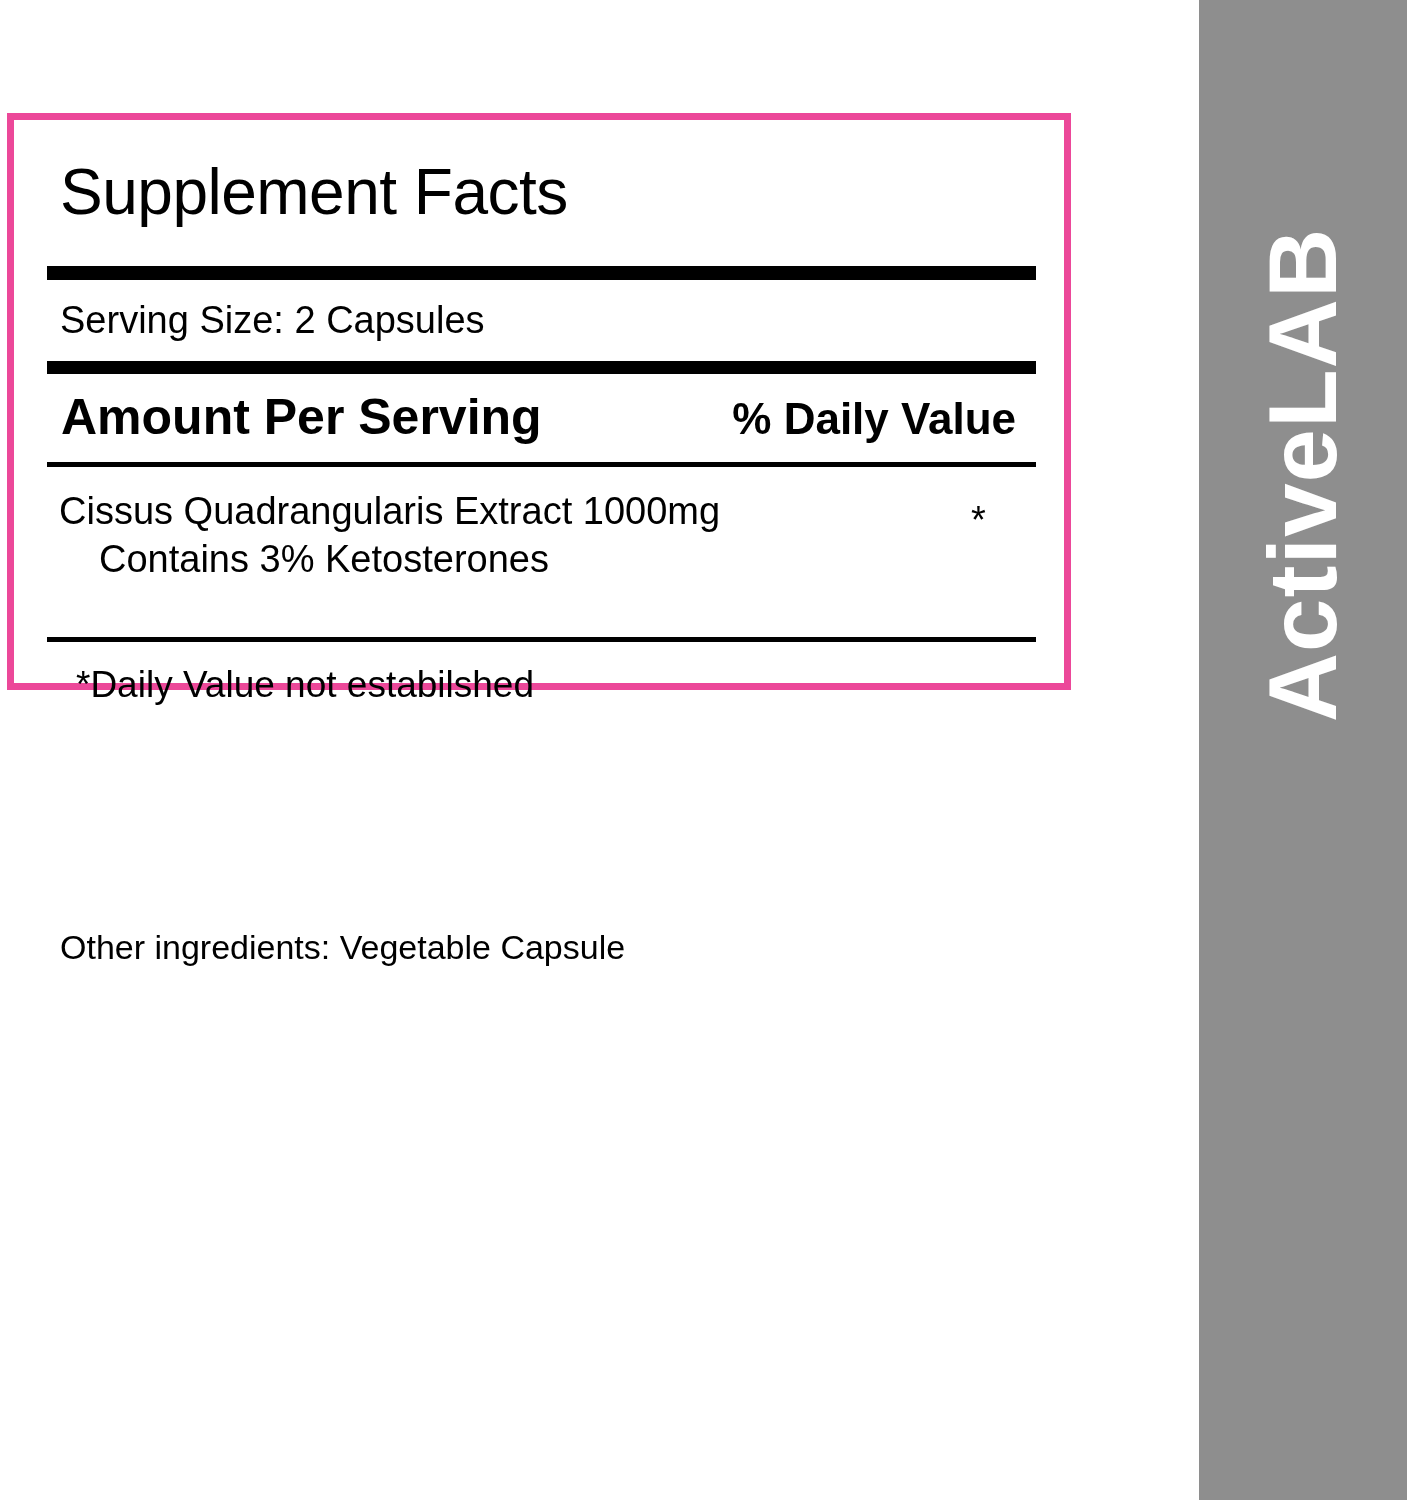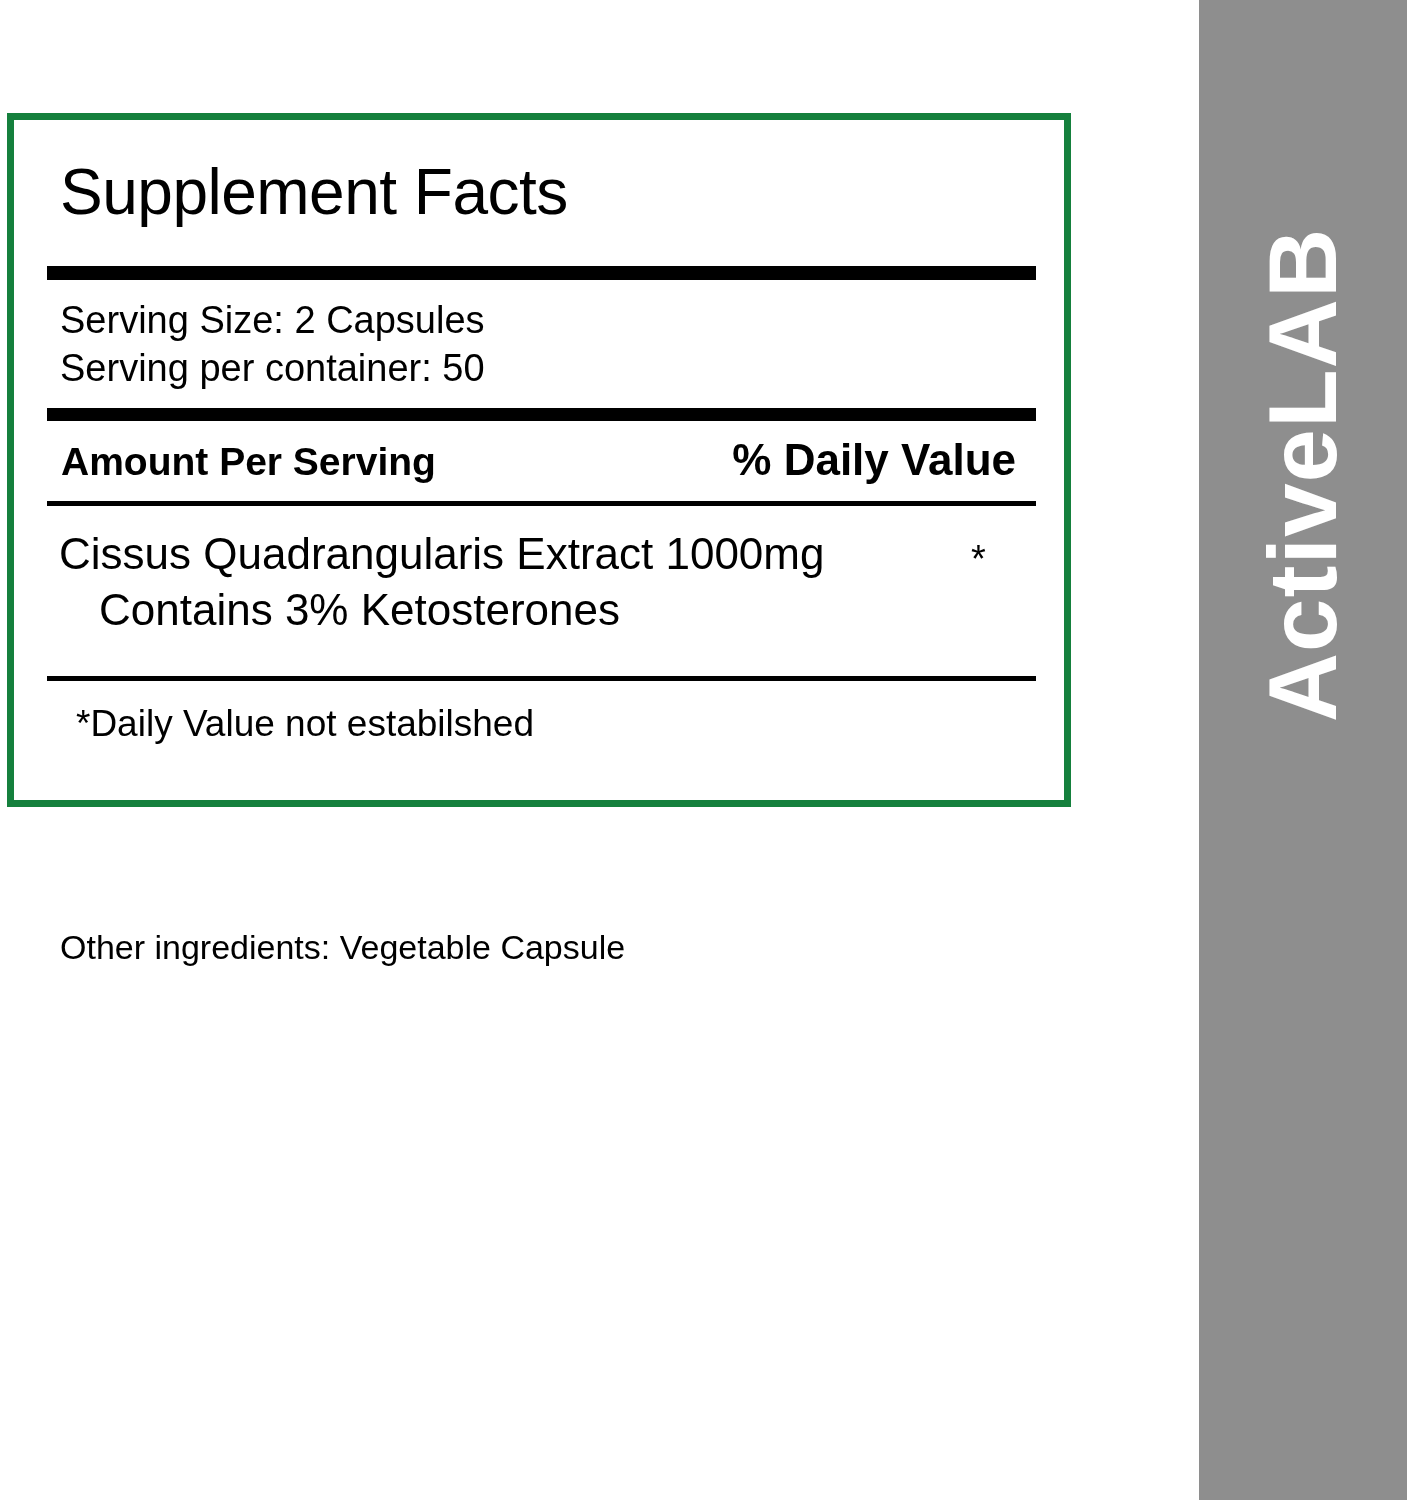"Supplement Facts" .panel { border: 7px solid #15803d -> 7px solid #ec4899; height: 694px -> 577px }
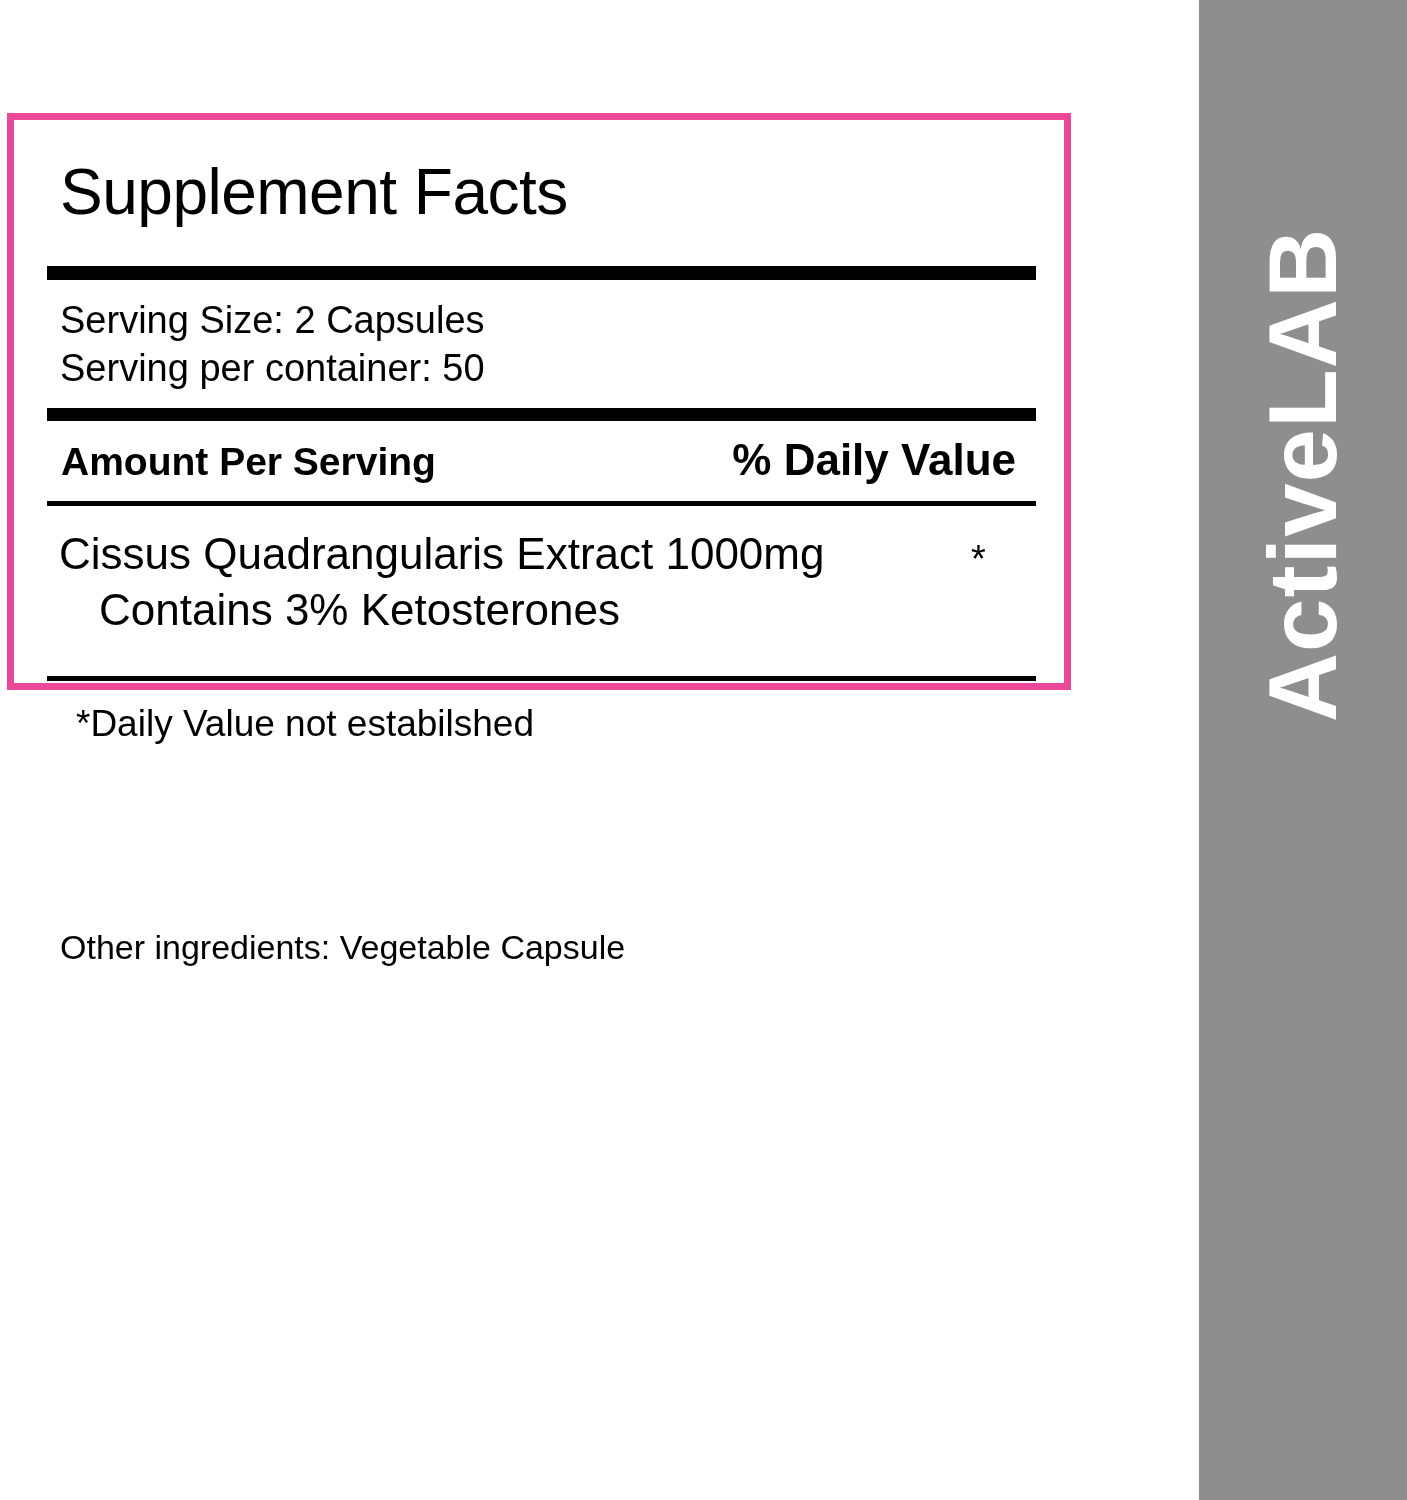"Serving per container: 50" div.serving-line { html: <div>Serving per container: 50</div> -> none }
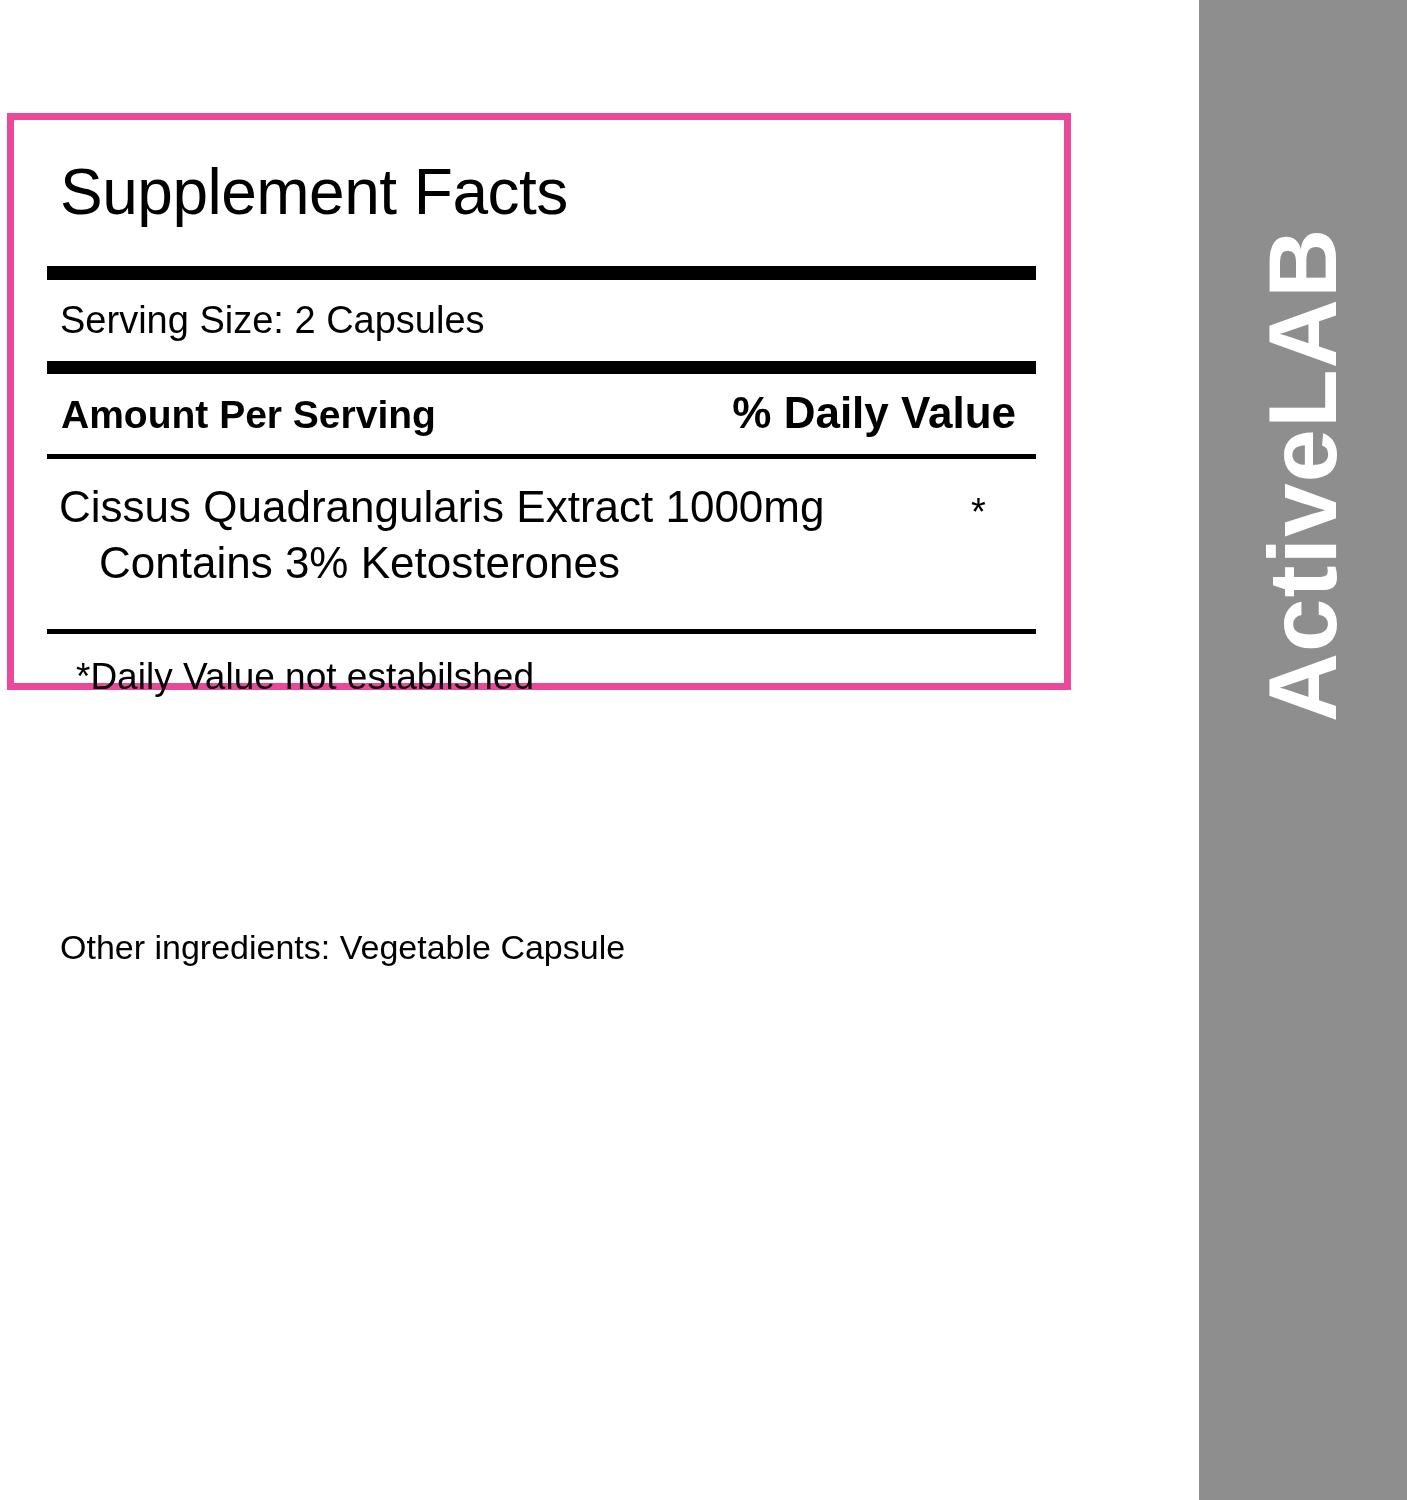"Amount Per Serving" .amount-label { font-size: 39px -> 50px }
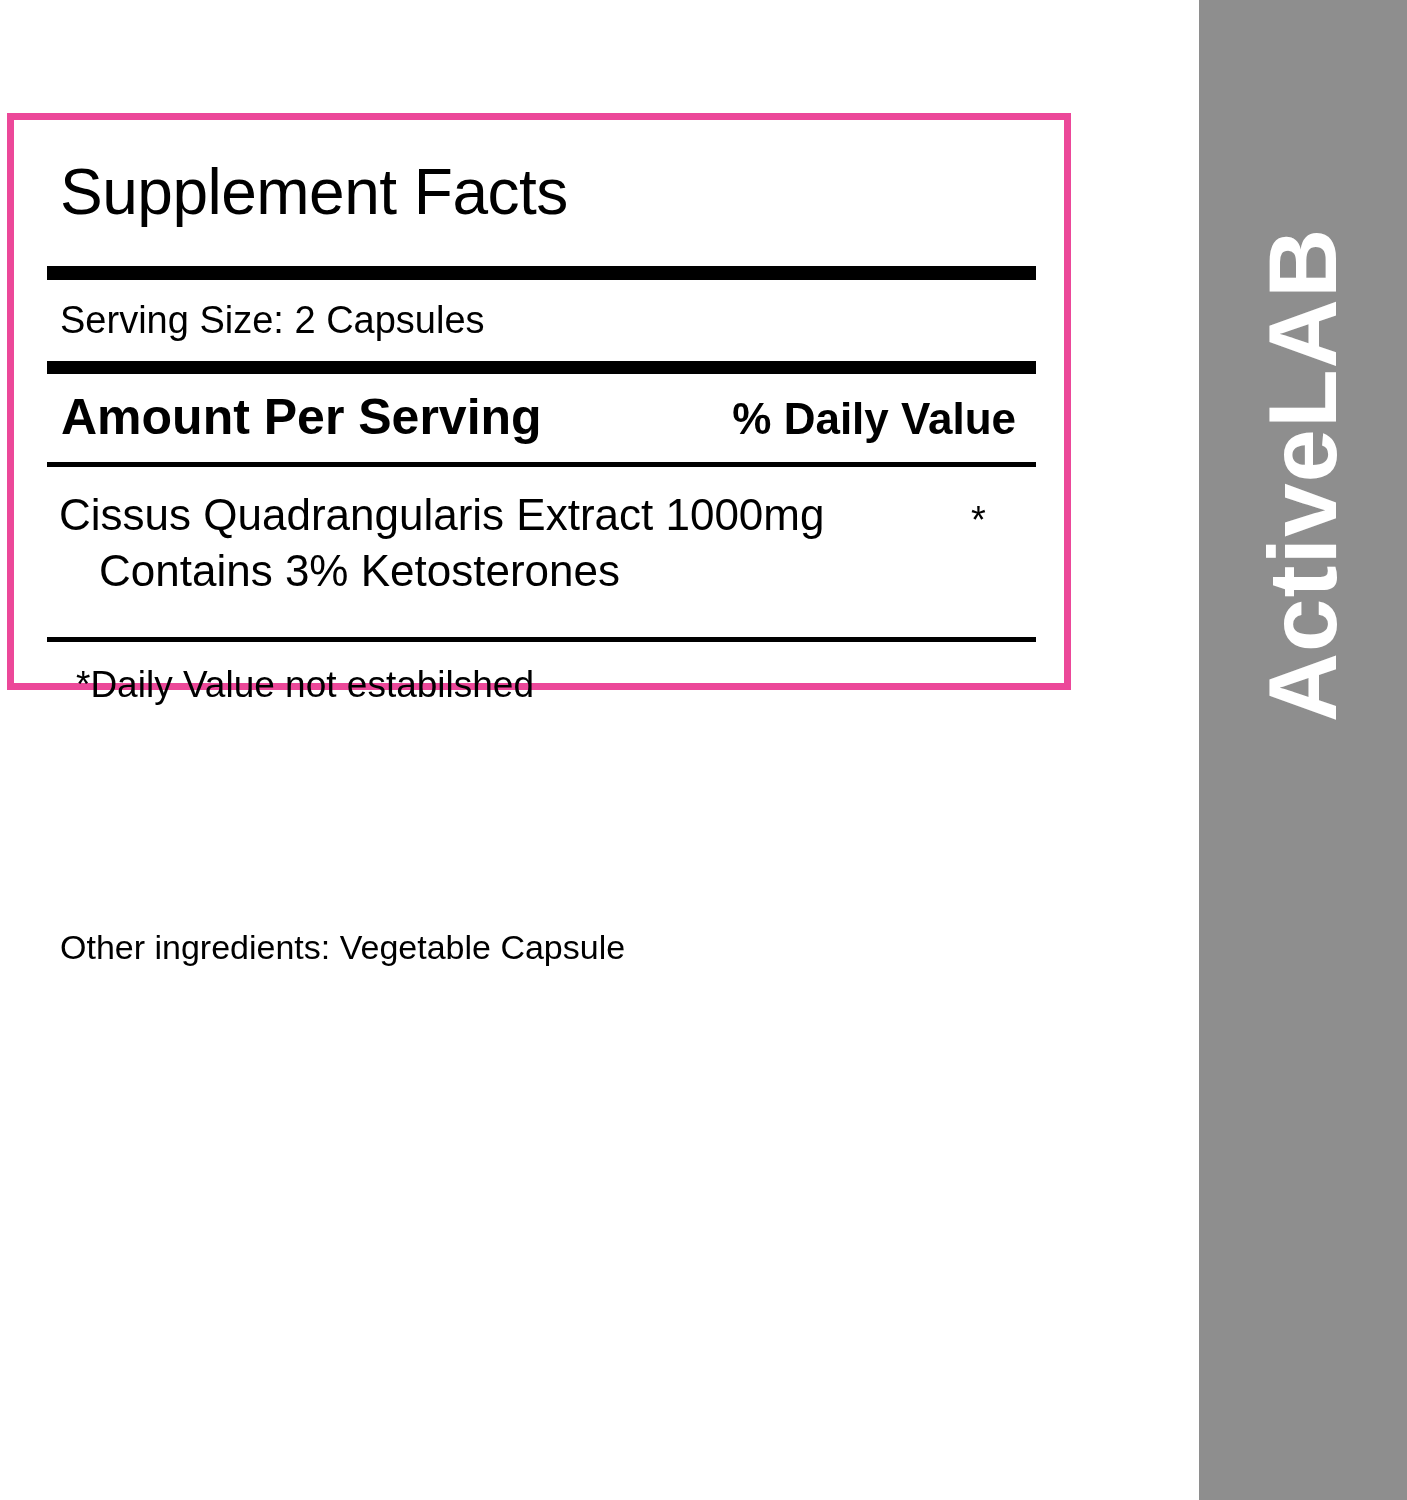"Cissus Quadrangularis Extract 1000mg" .ingredient-line { font-size: 44px -> 38px }
